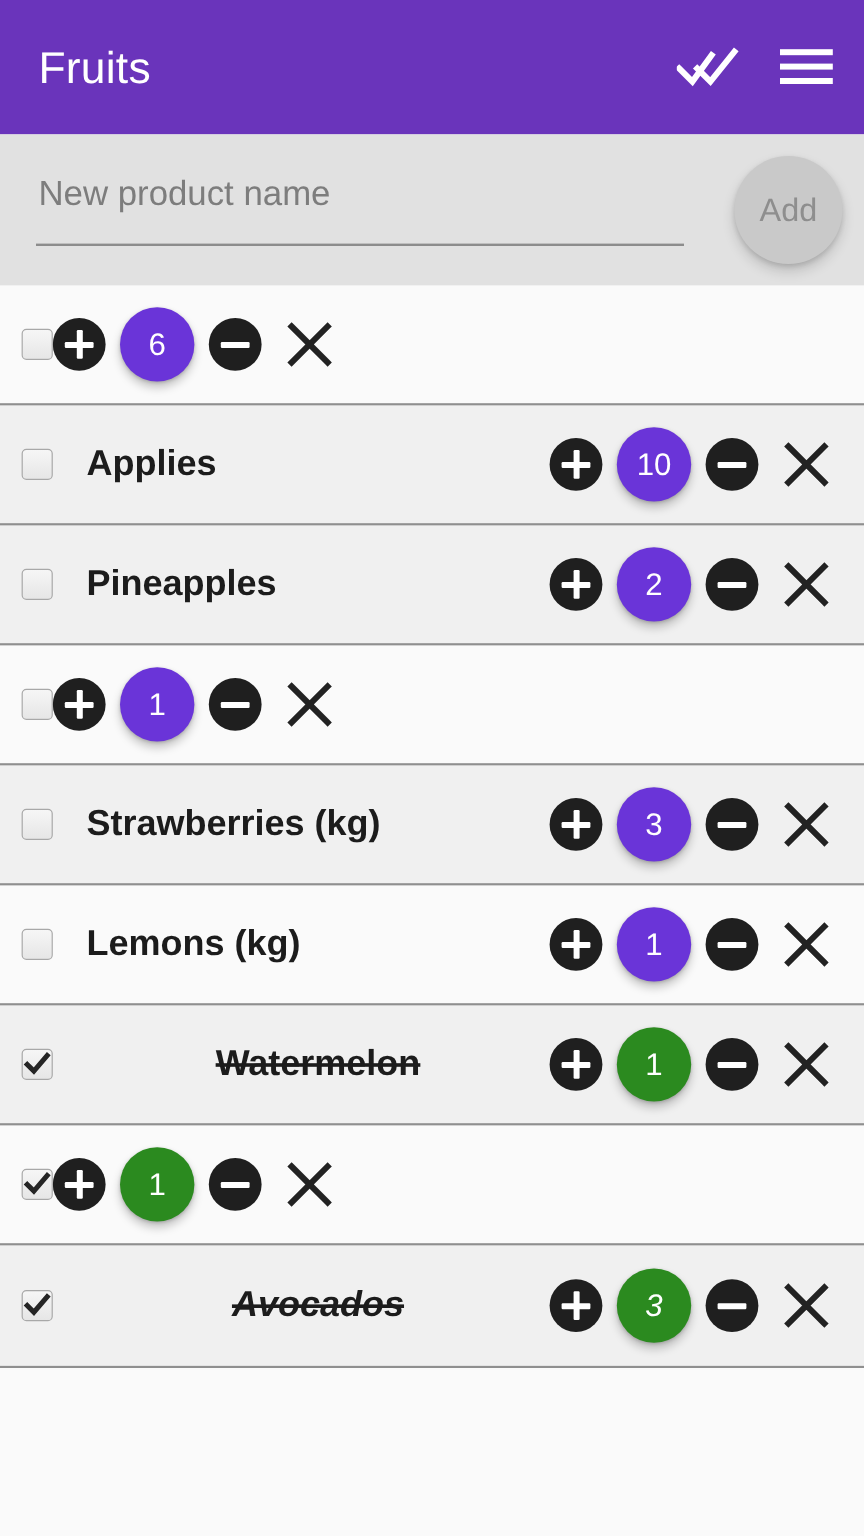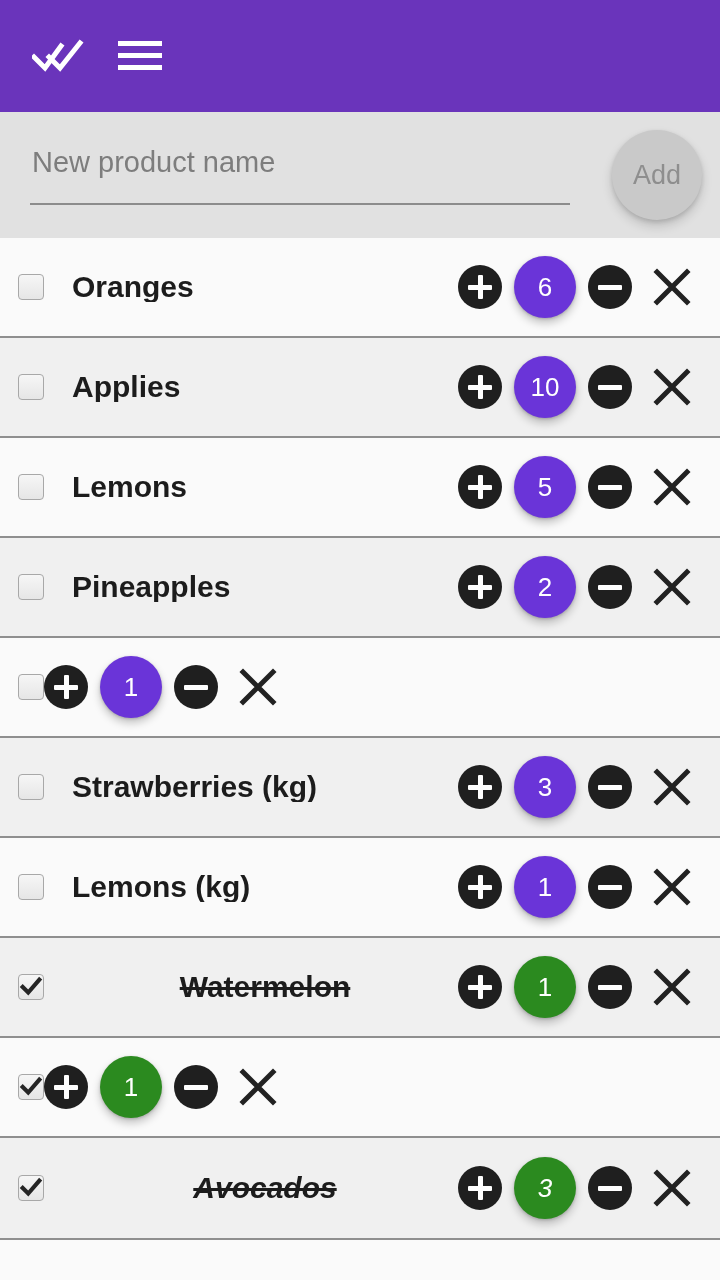"Fruits" div.appbar-title { html: none -> <div>Fruits</div> }
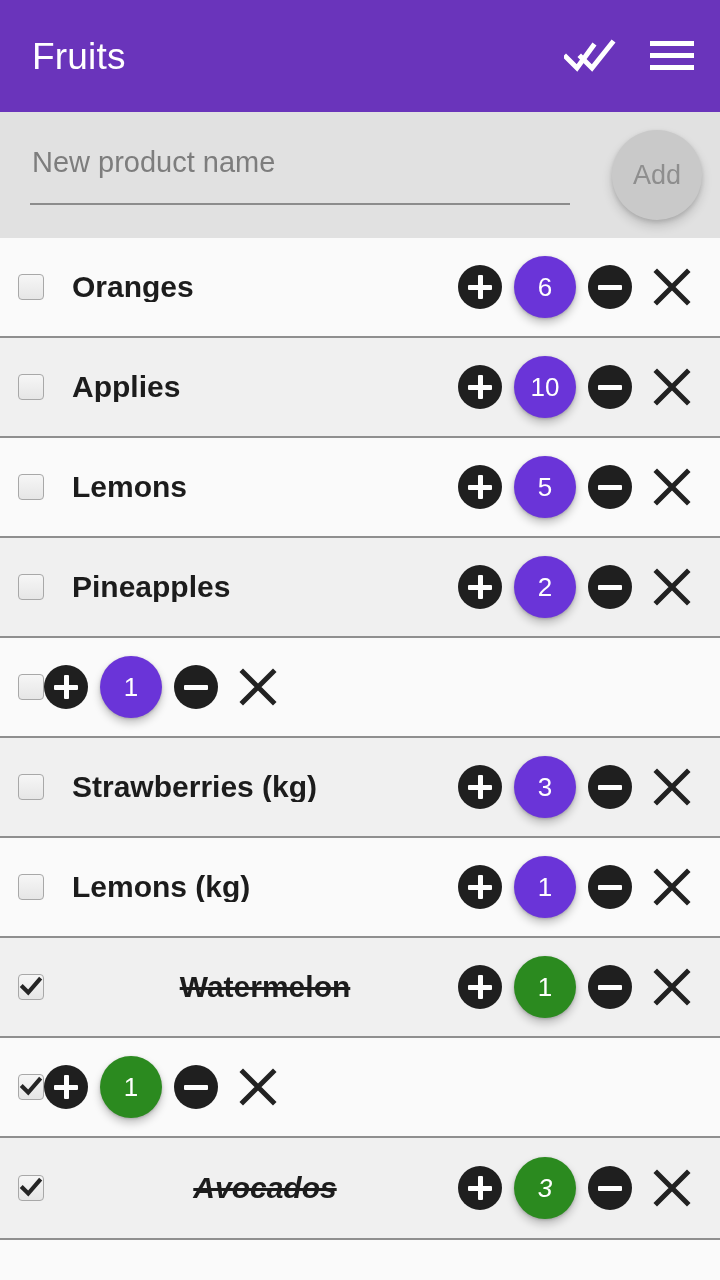"Oranges" div.row-label { html: <div>Oranges</div> -> none }
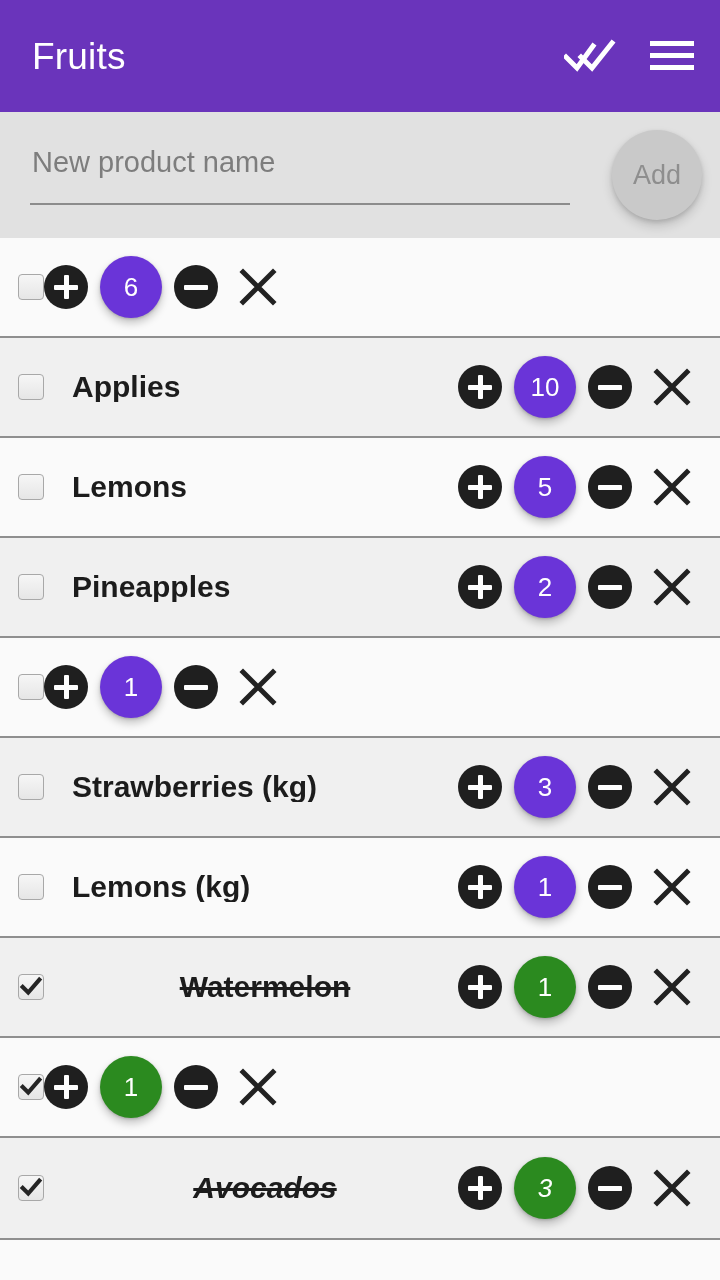"Lemons" div.row { html: <div> <div></div> <div>Lemons</div> <div> <button> <span> <span></span> <span></span> </span> </button> <div>5</div> <button> <span> <span></span> </span> </button> <div> <svg> <path></path> </svg> </div> </div> </div> -> none }
